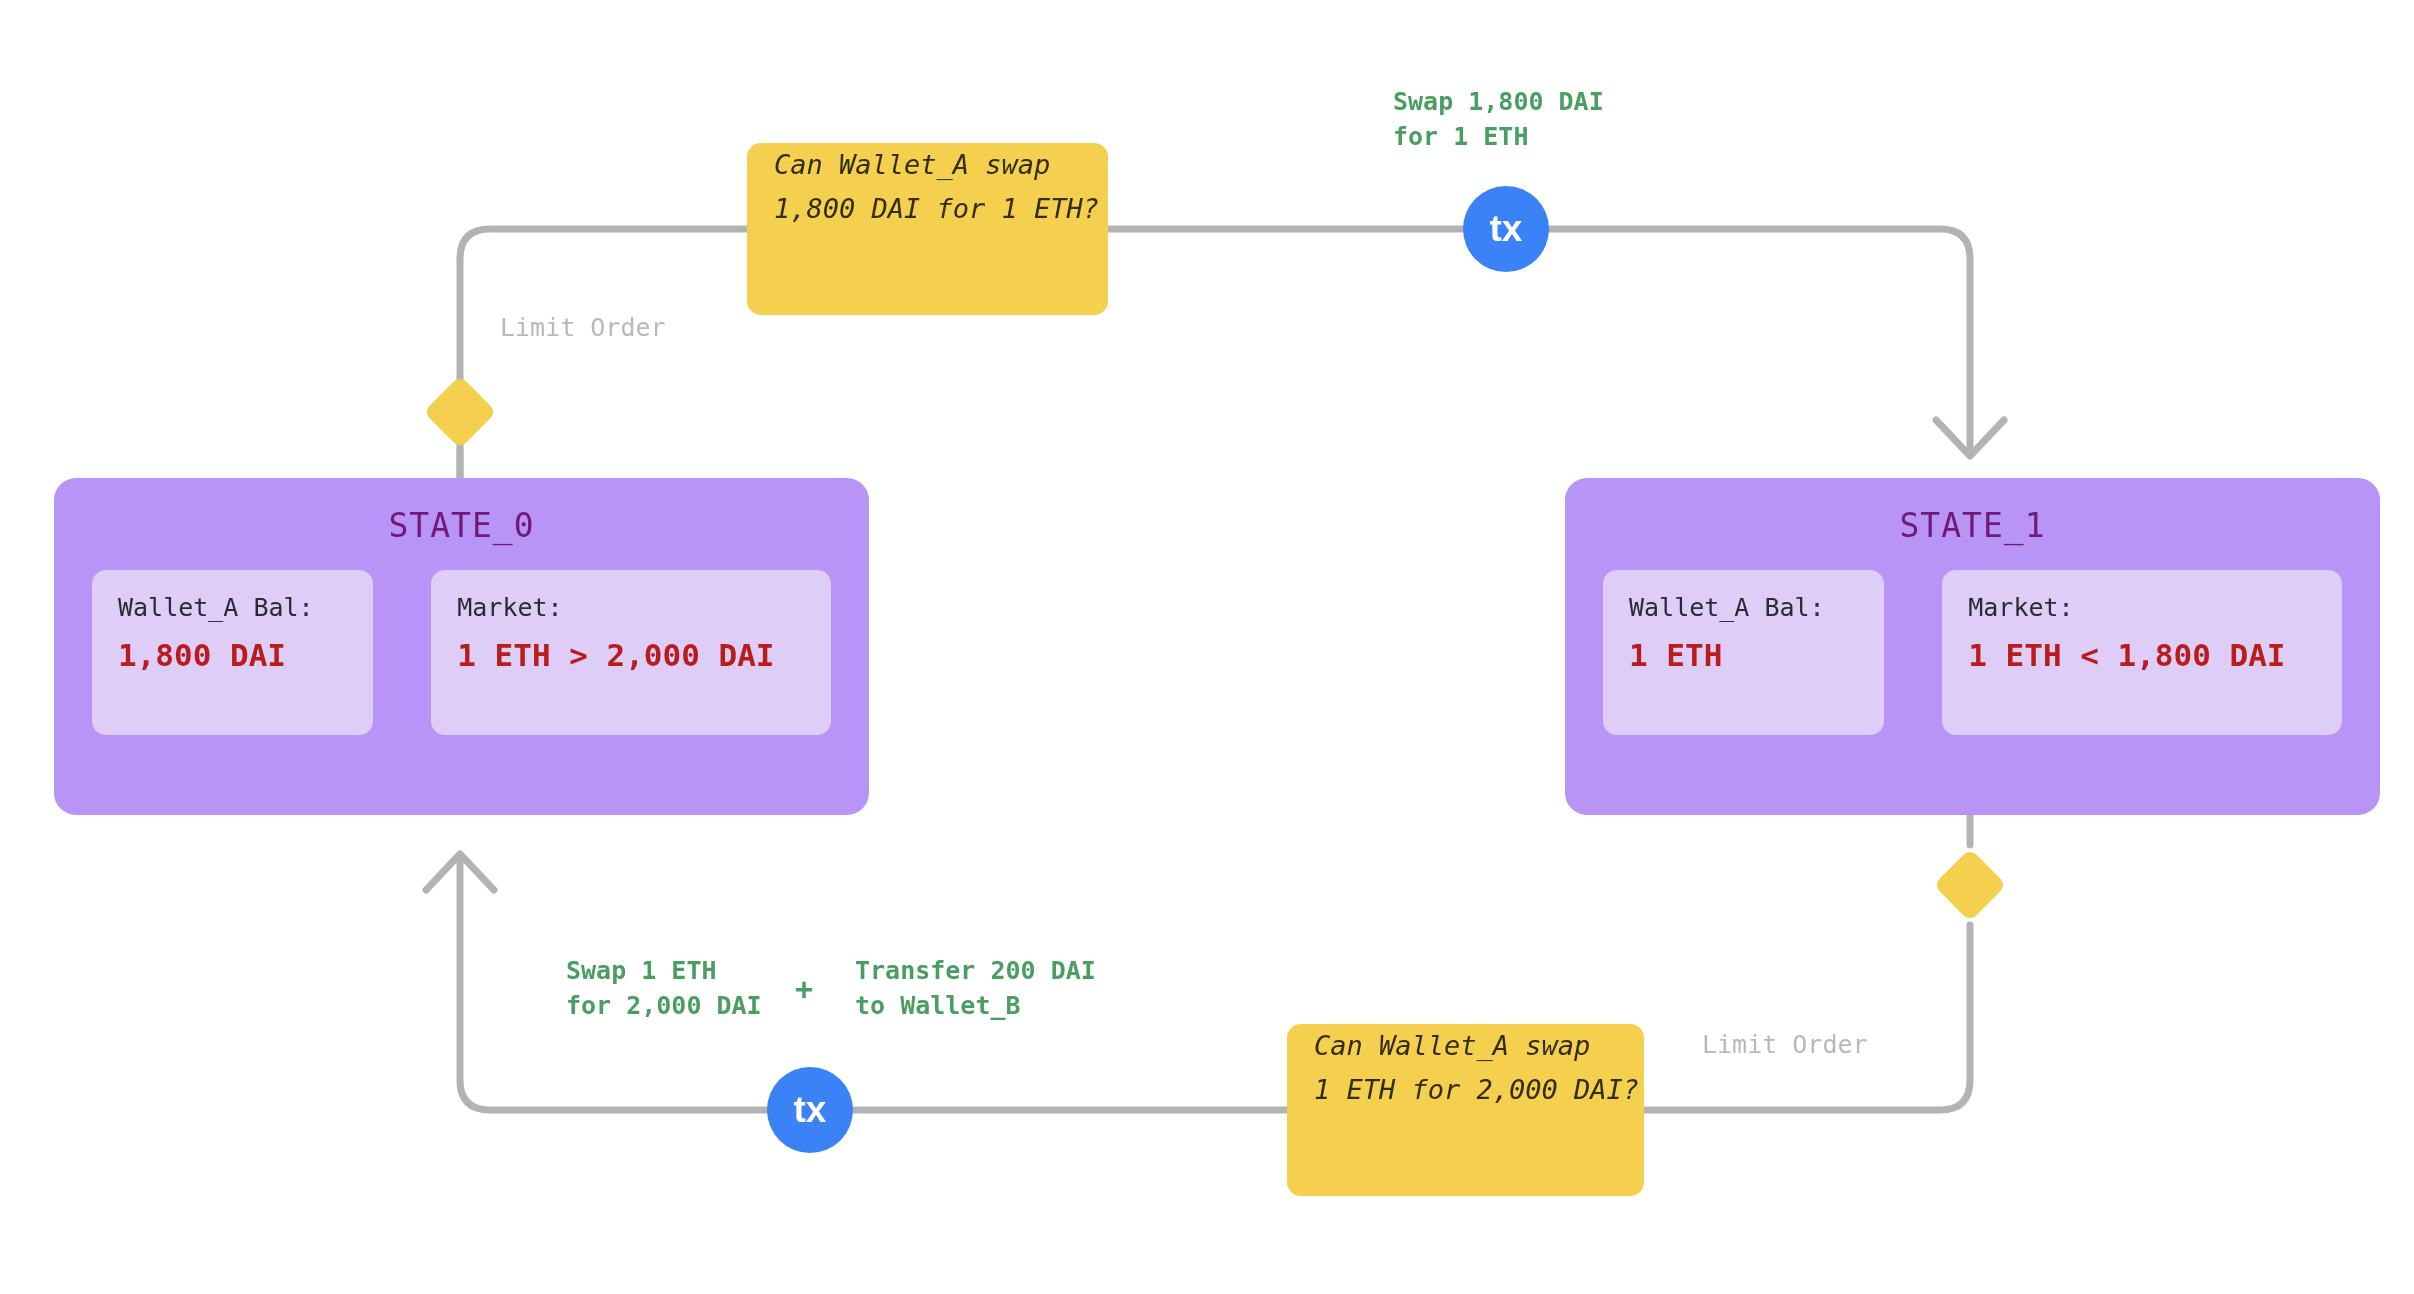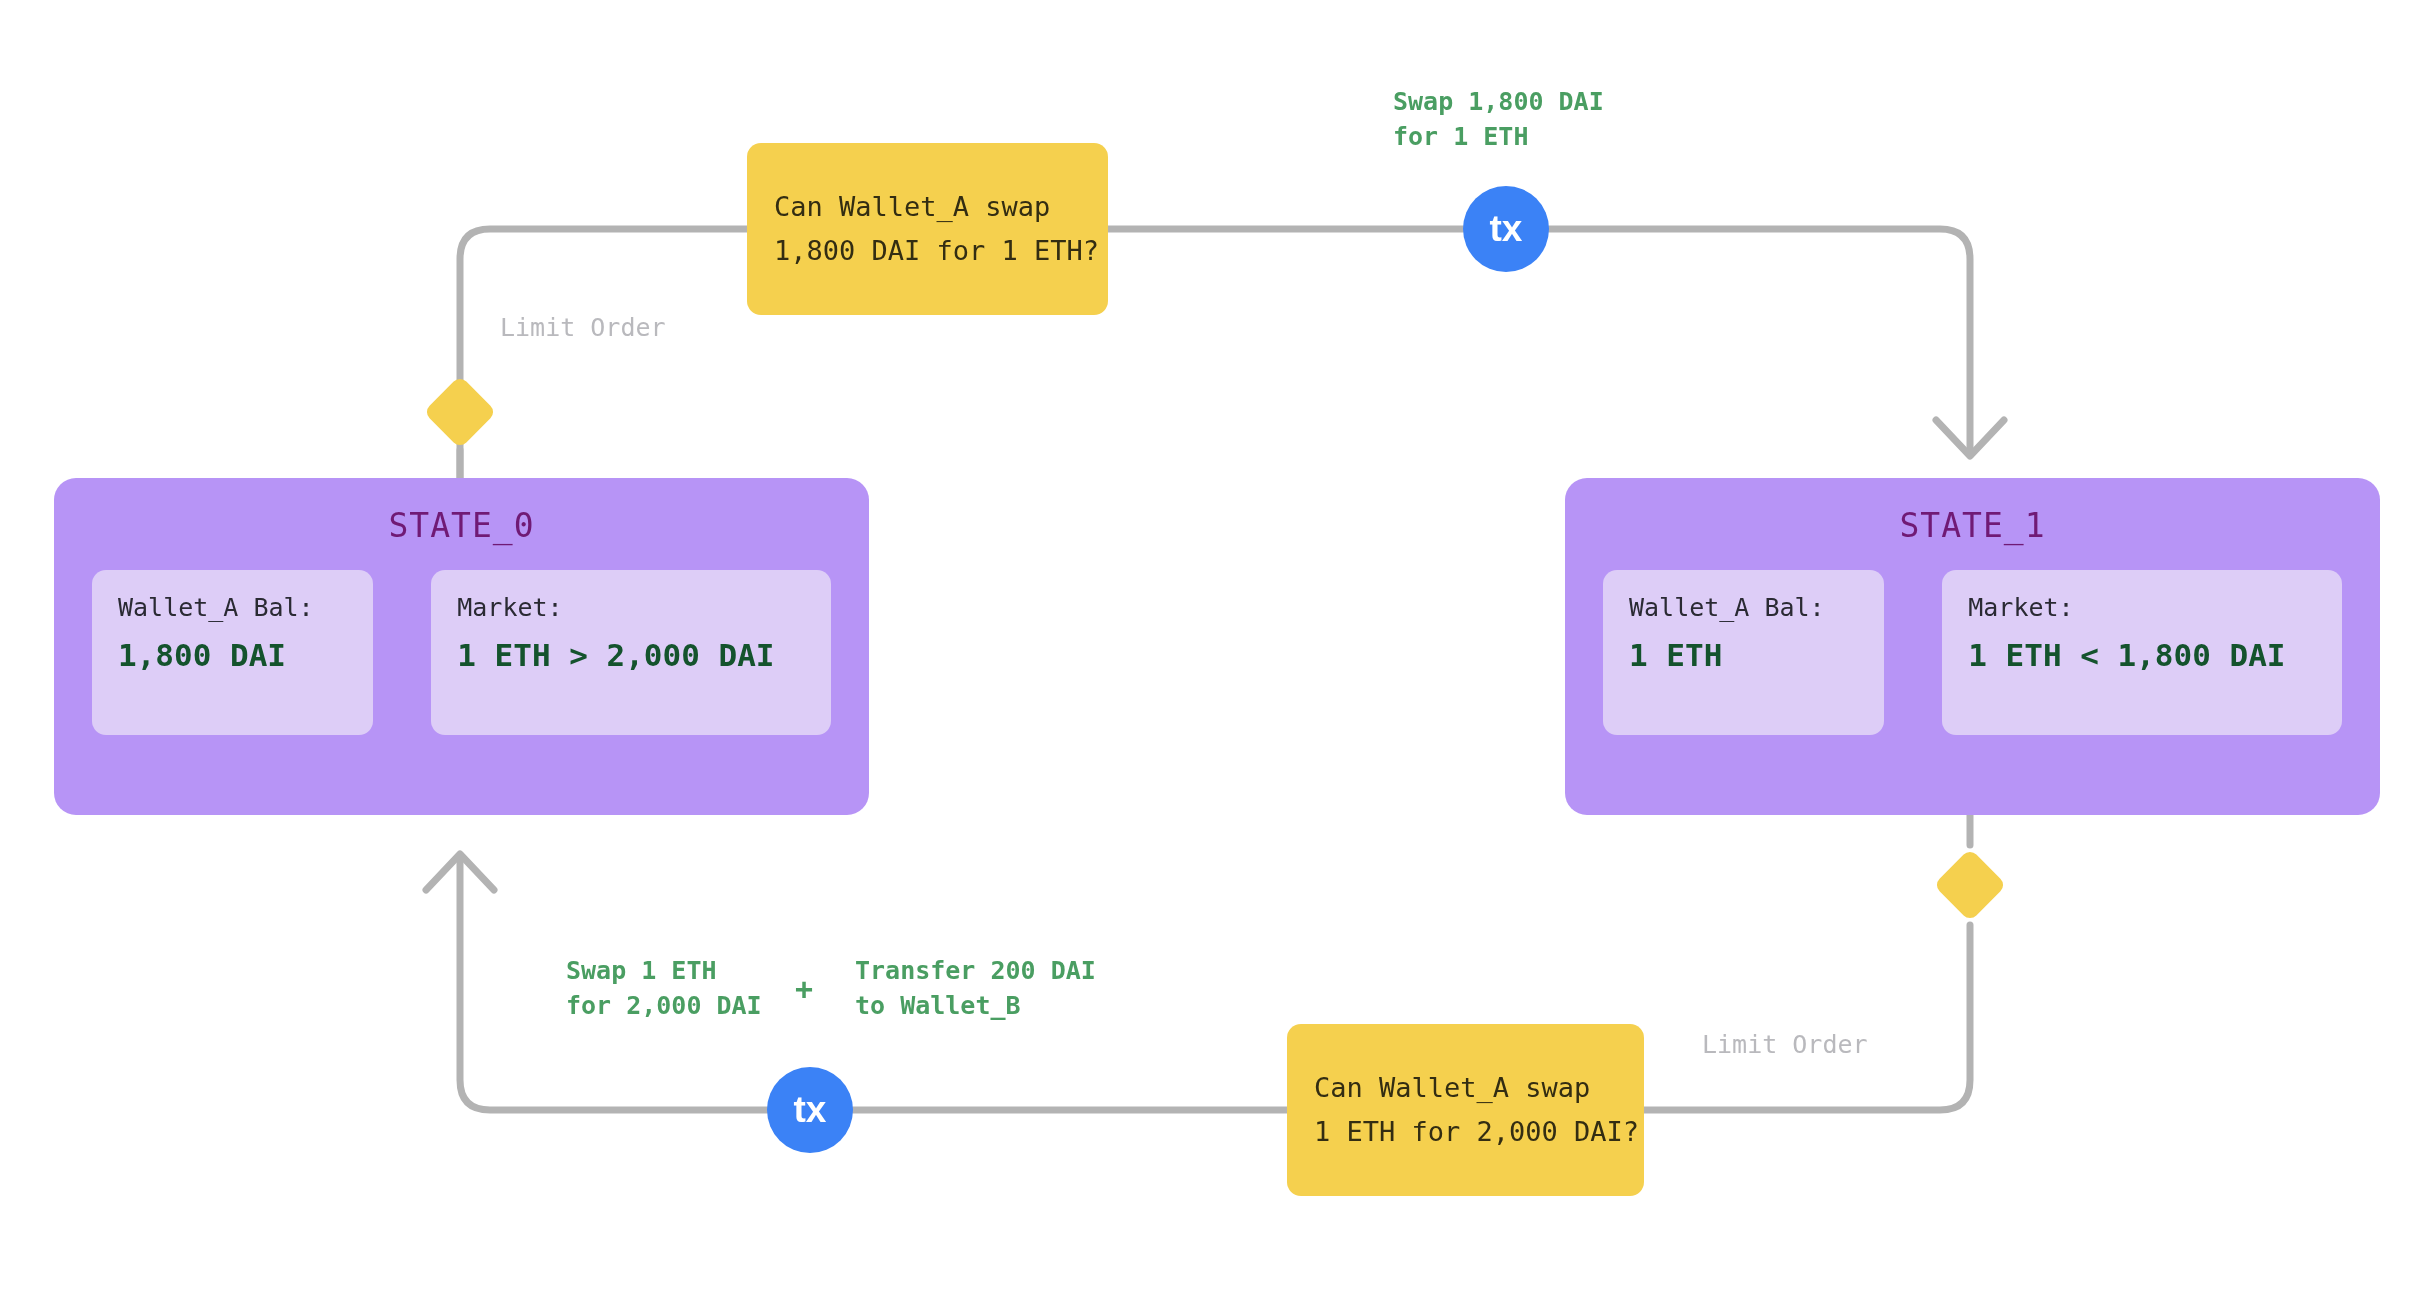"Can Wallet_A swap" .question-box { font-style: none -> italic; justify-content: center -> none }
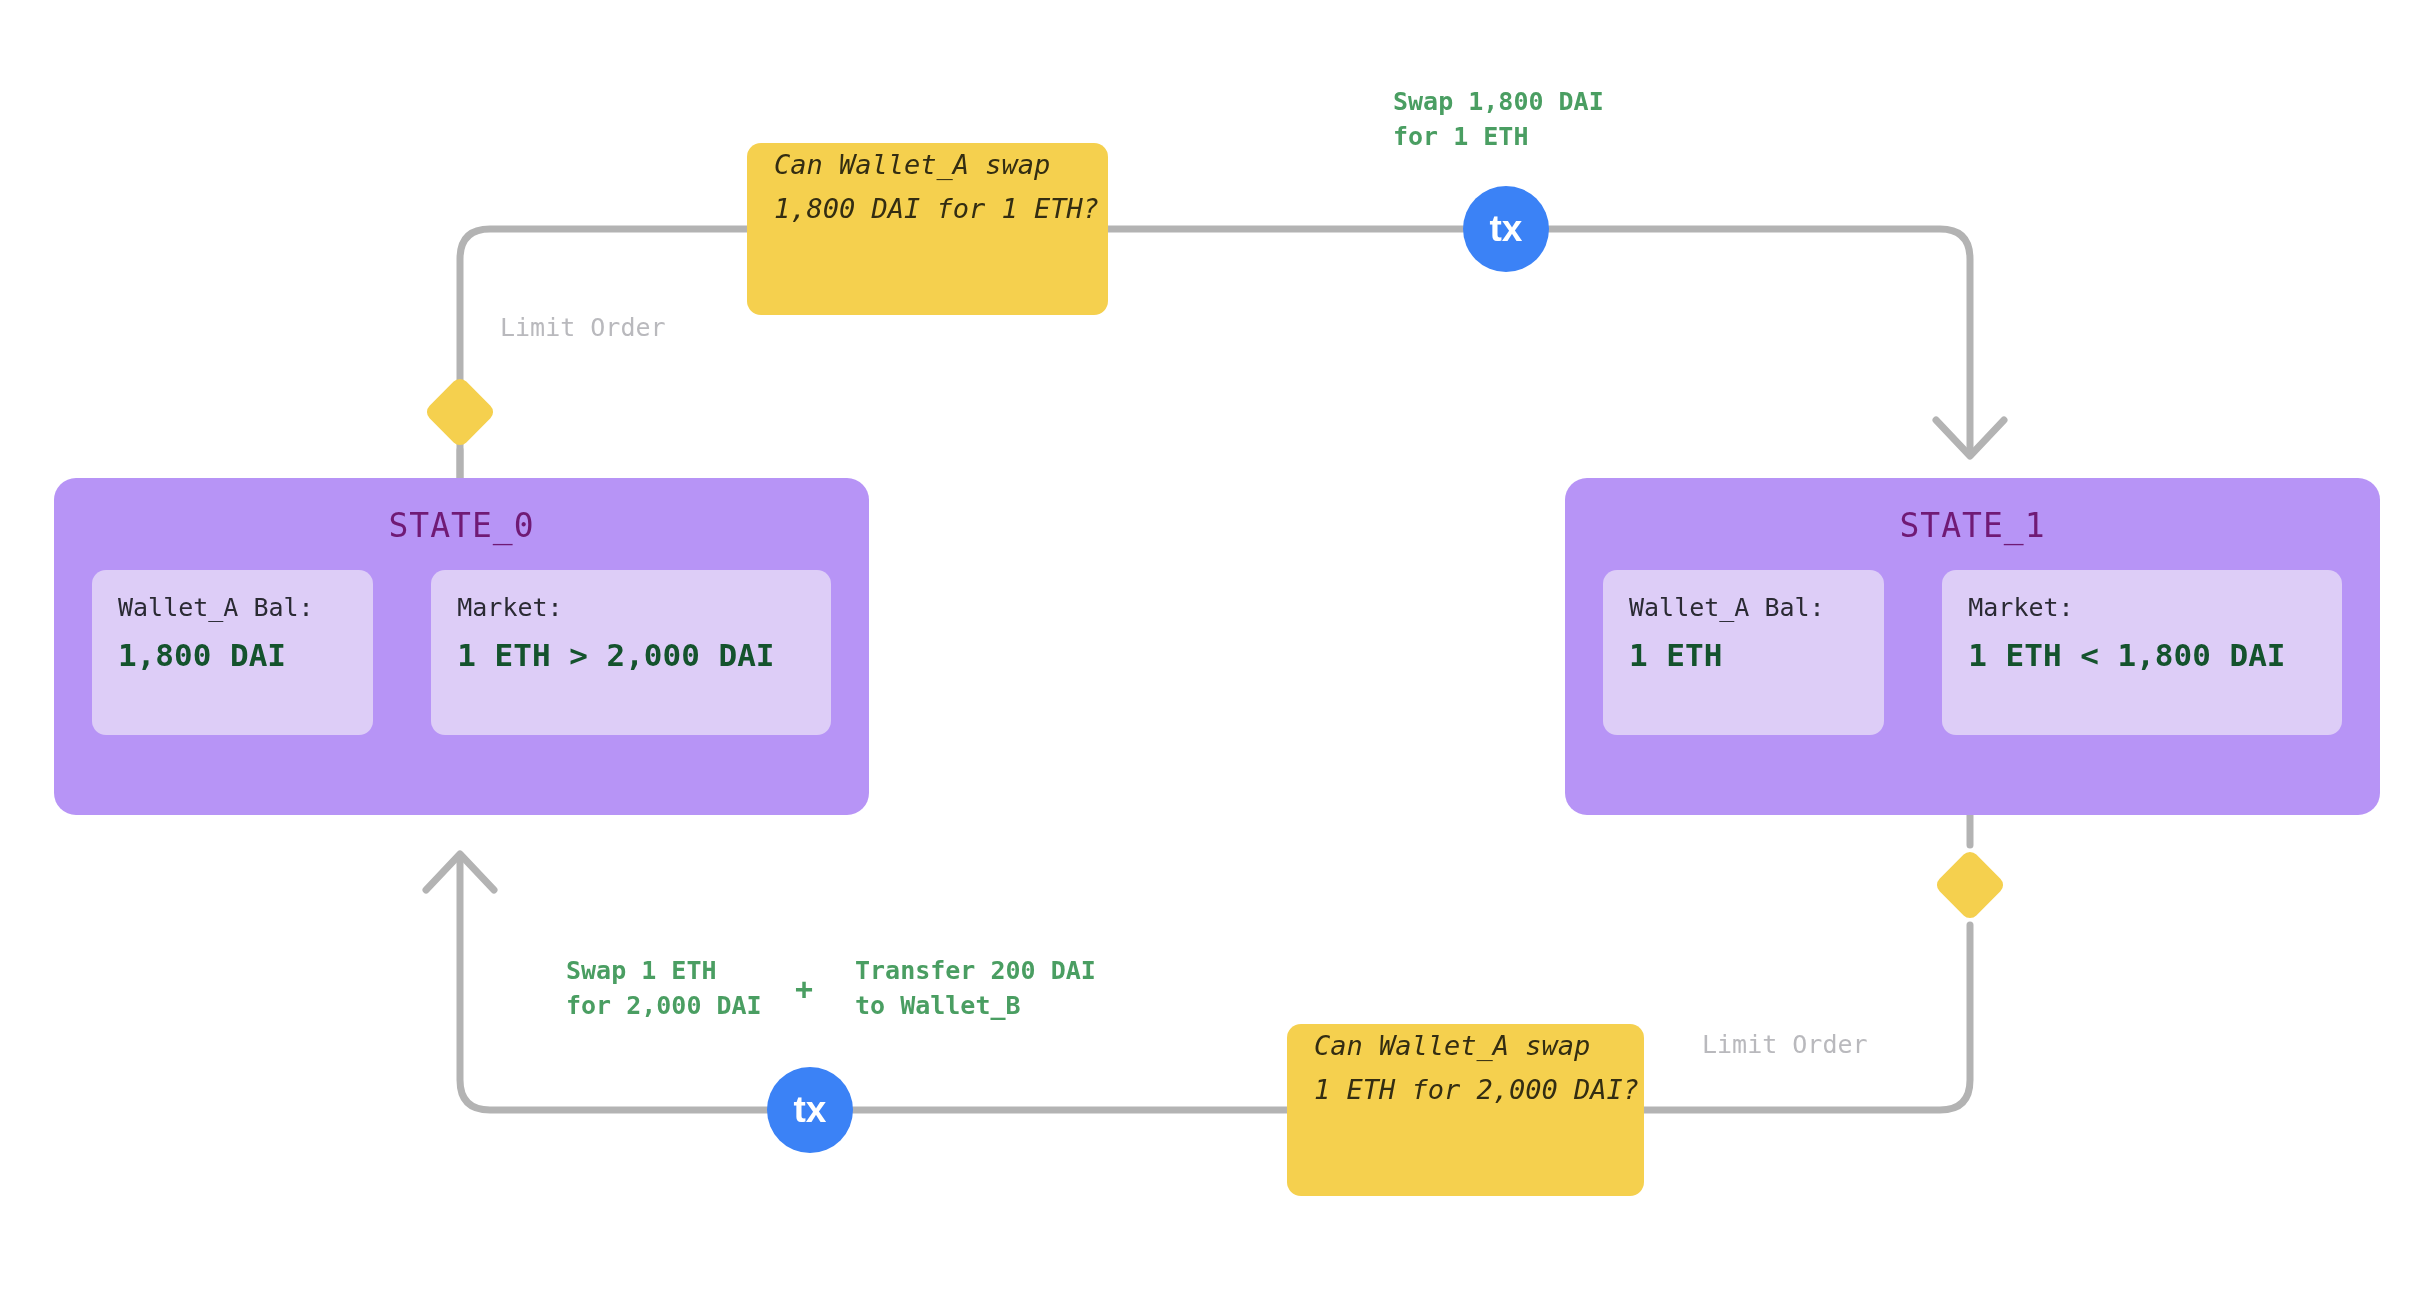"1,800 DAI" .field-value { color: #14532d -> #b91c1c }
